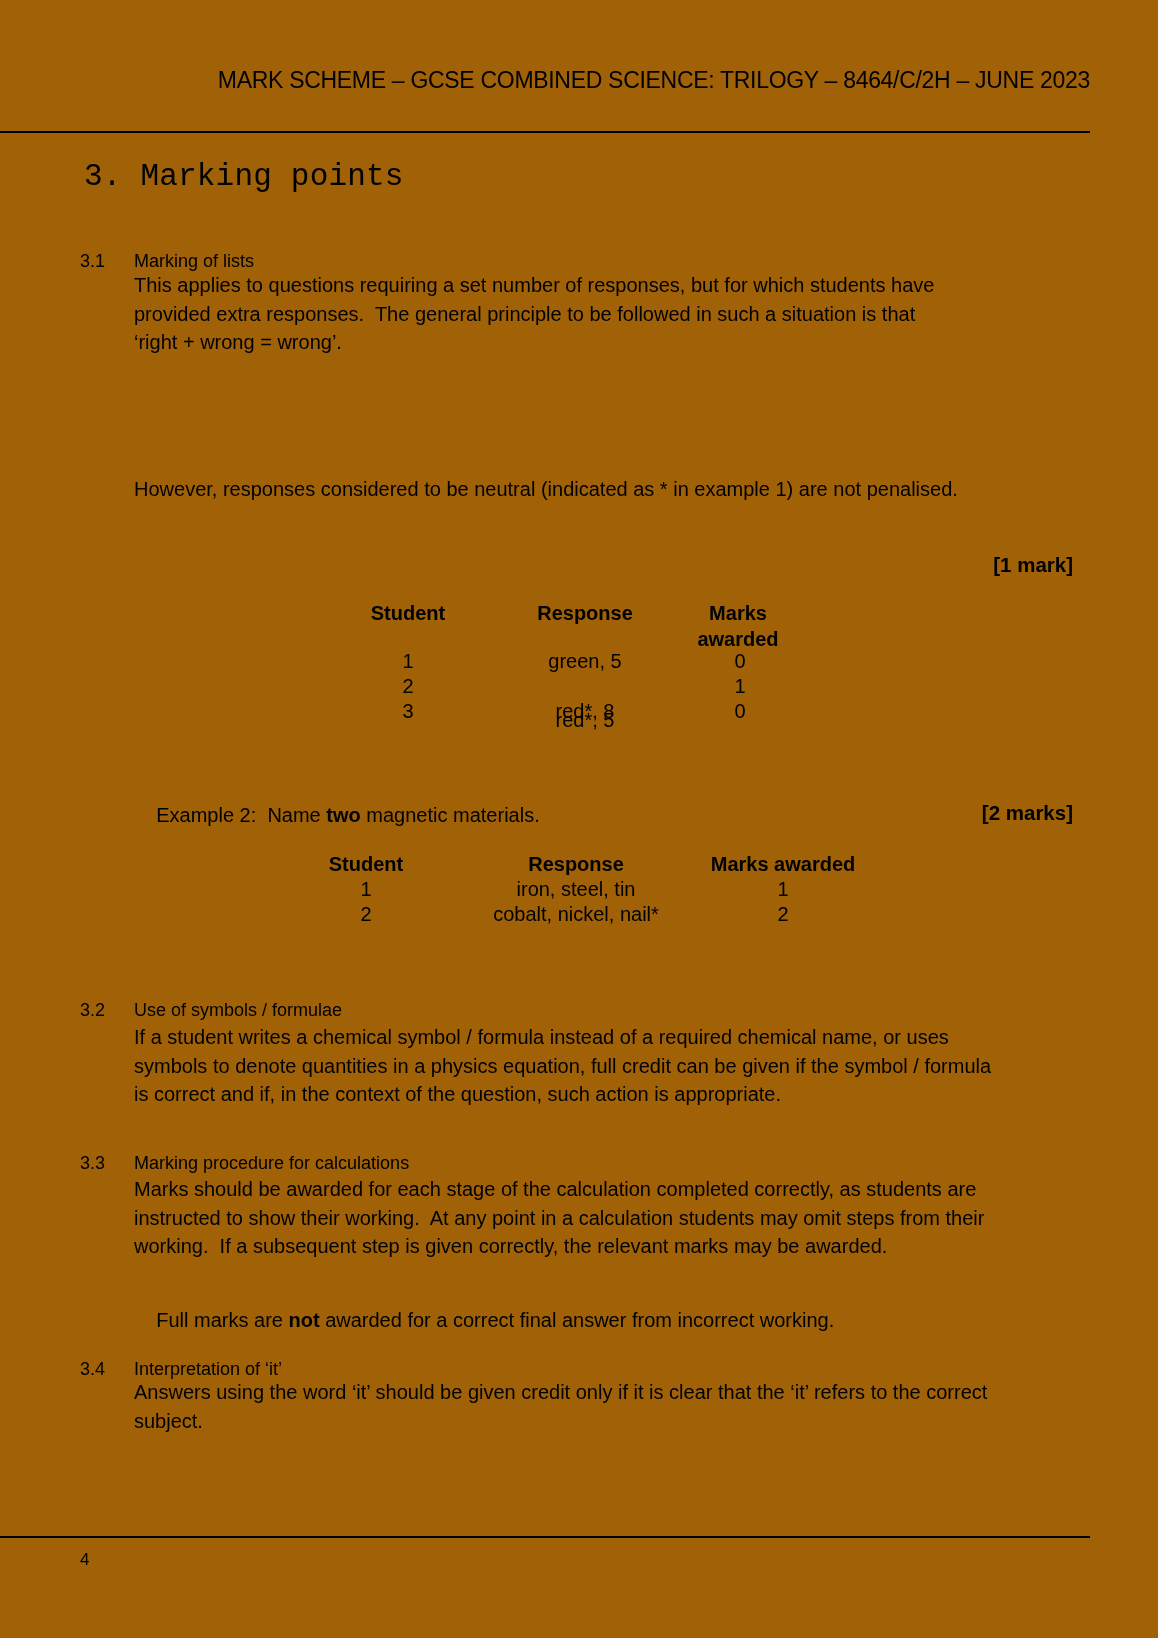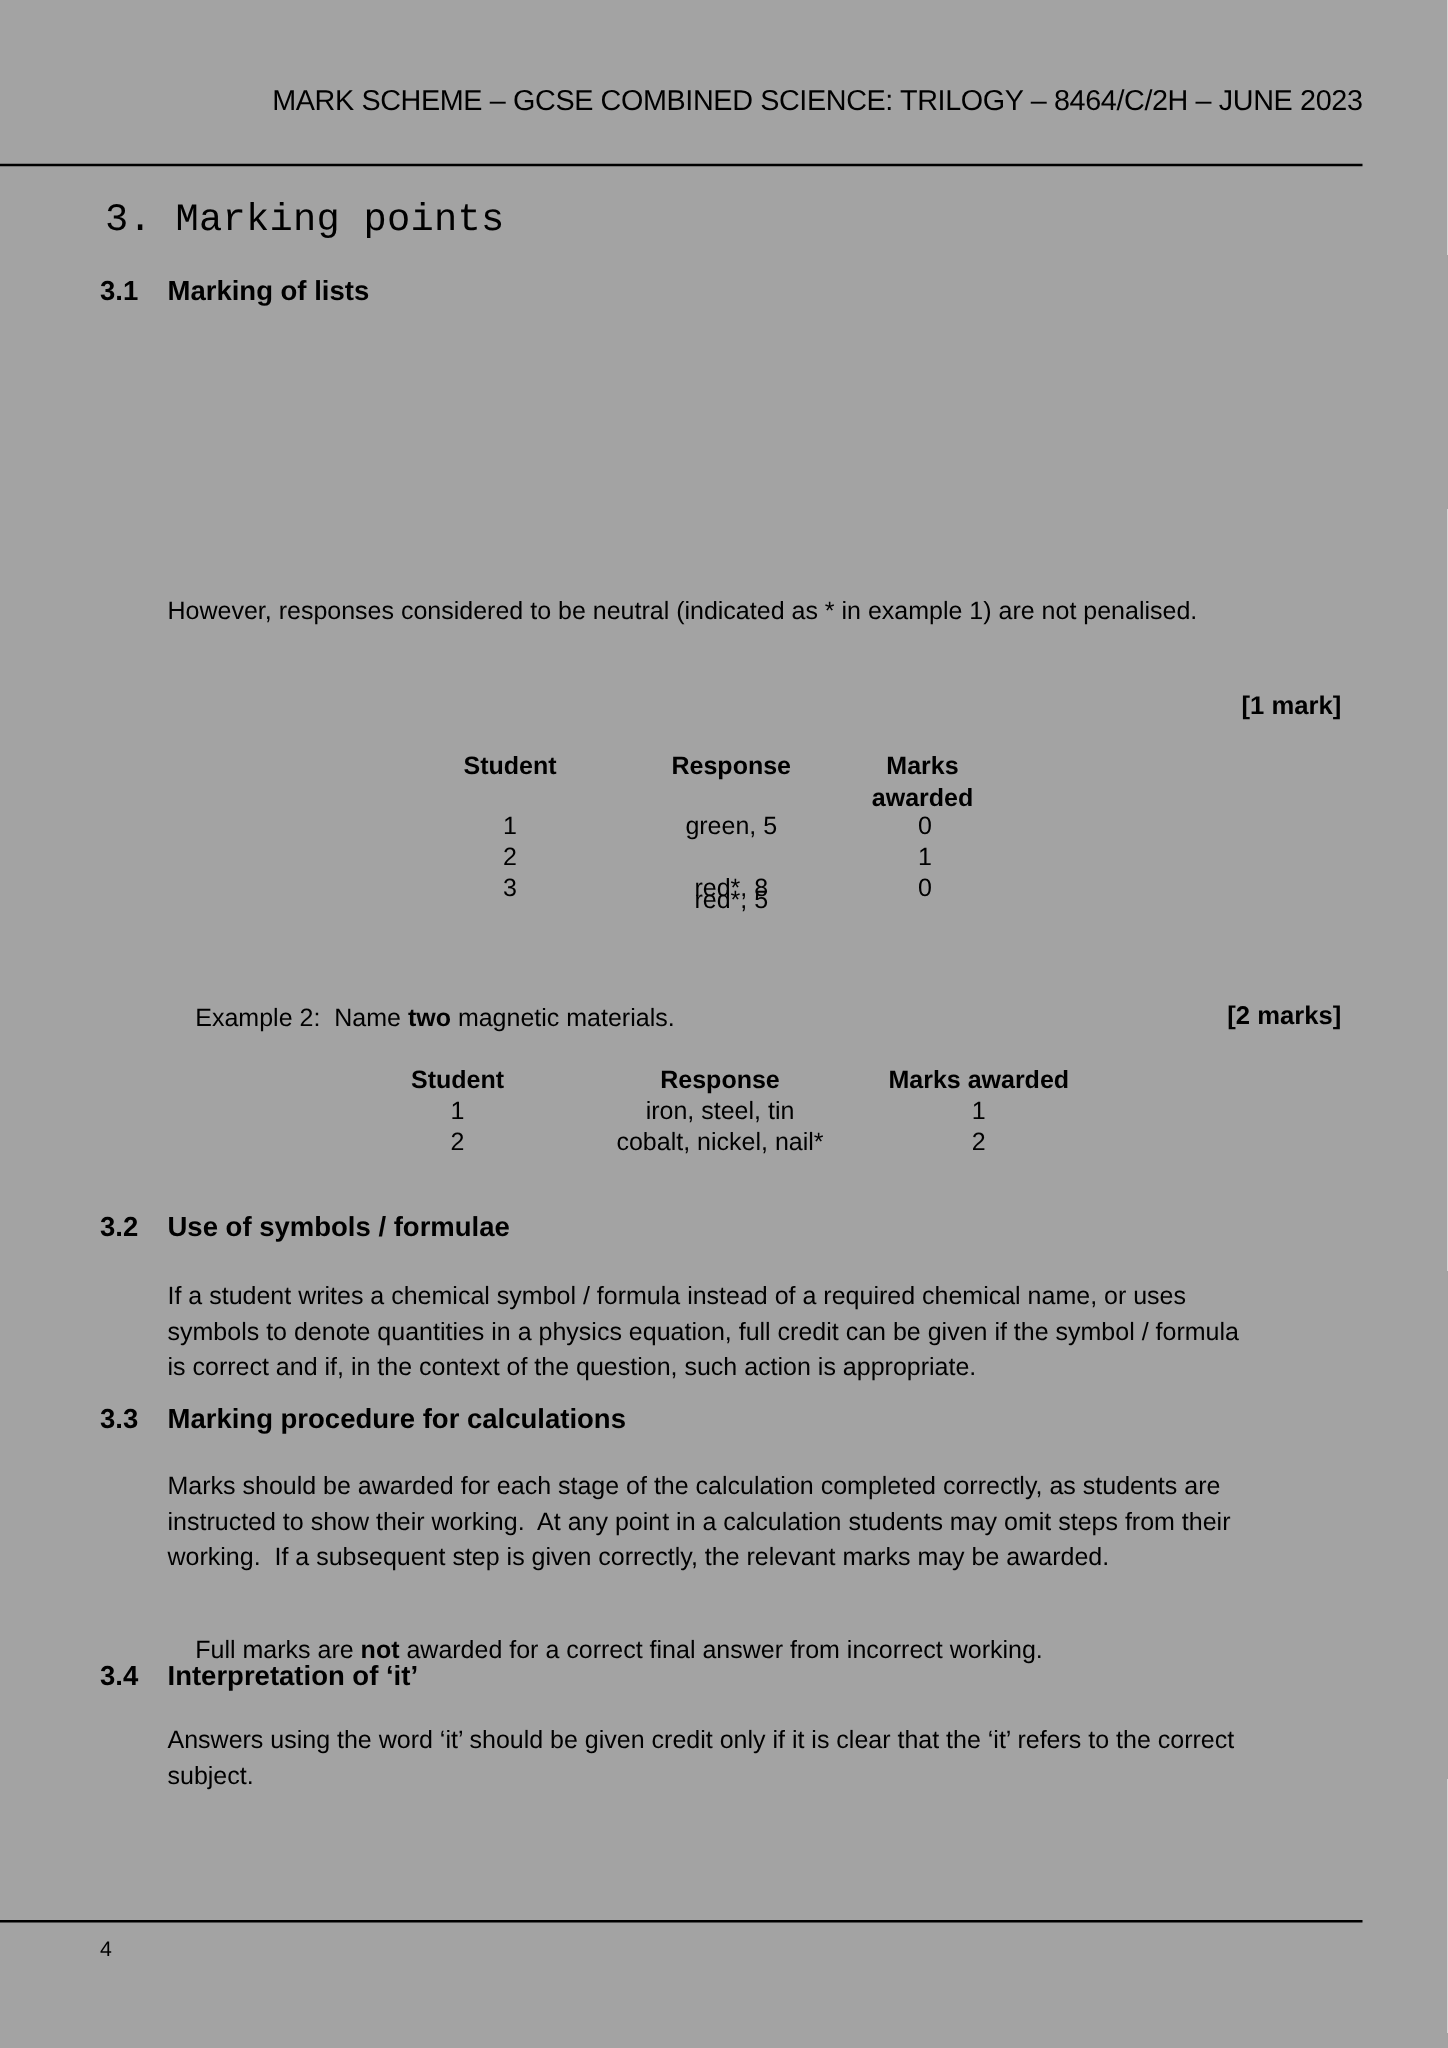"MARK SCHEME – GCSE COMBINED" .page { background: #a3a3a3 -> #a16207 }
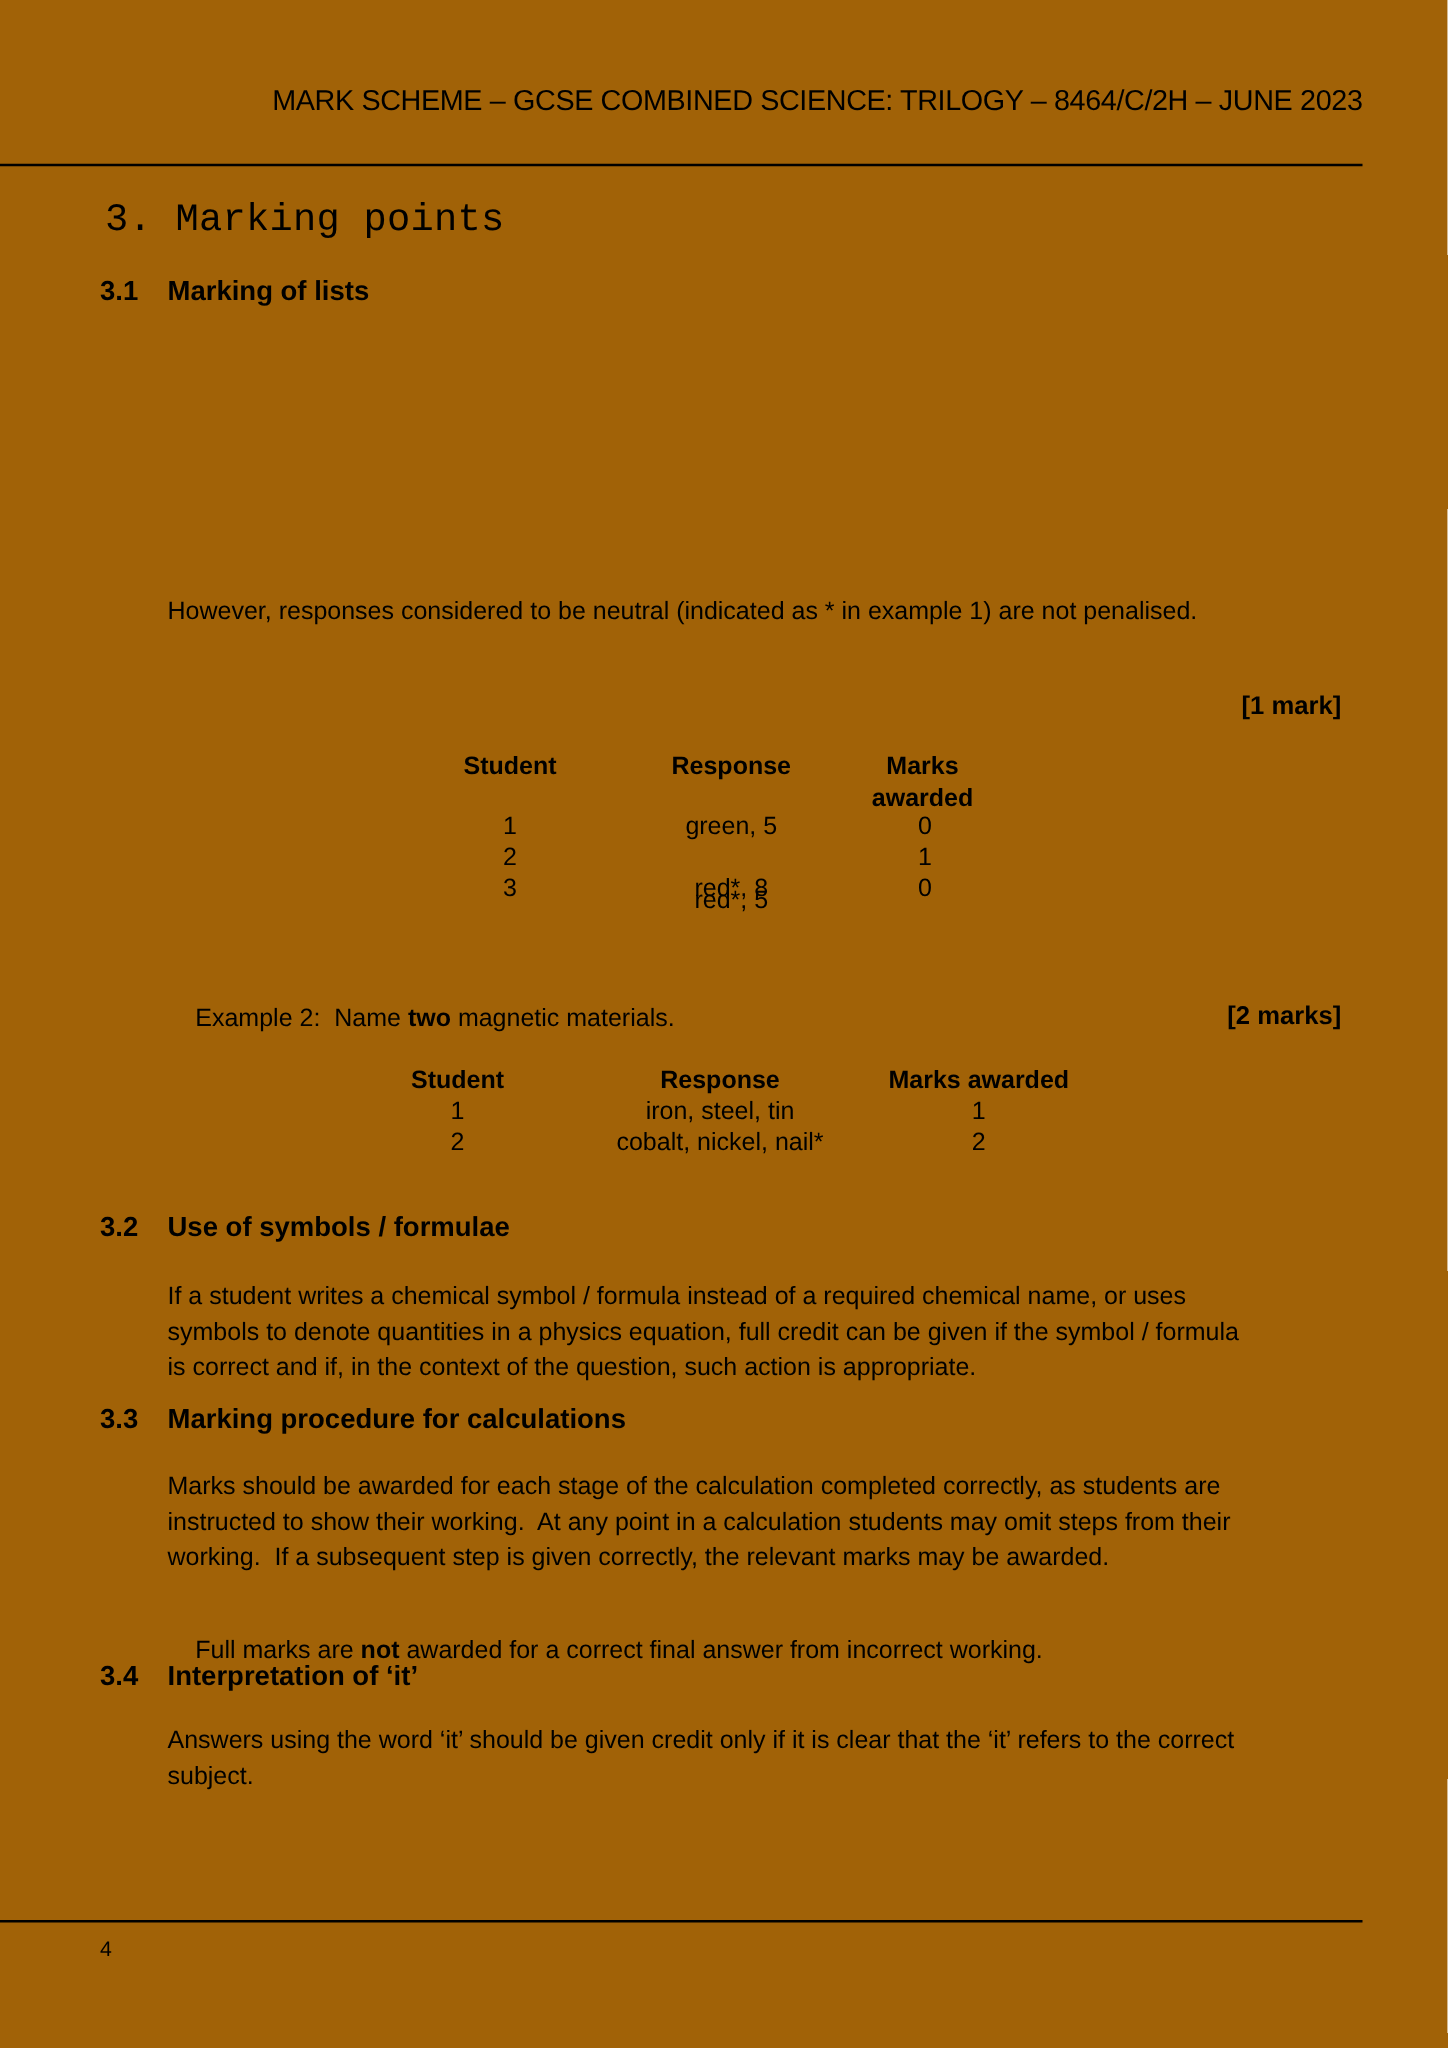"3.1" .sec-num, .sec-title { font-size: 22px -> 18px; font-weight: 700 -> 400; margin-top: none -> 28px }
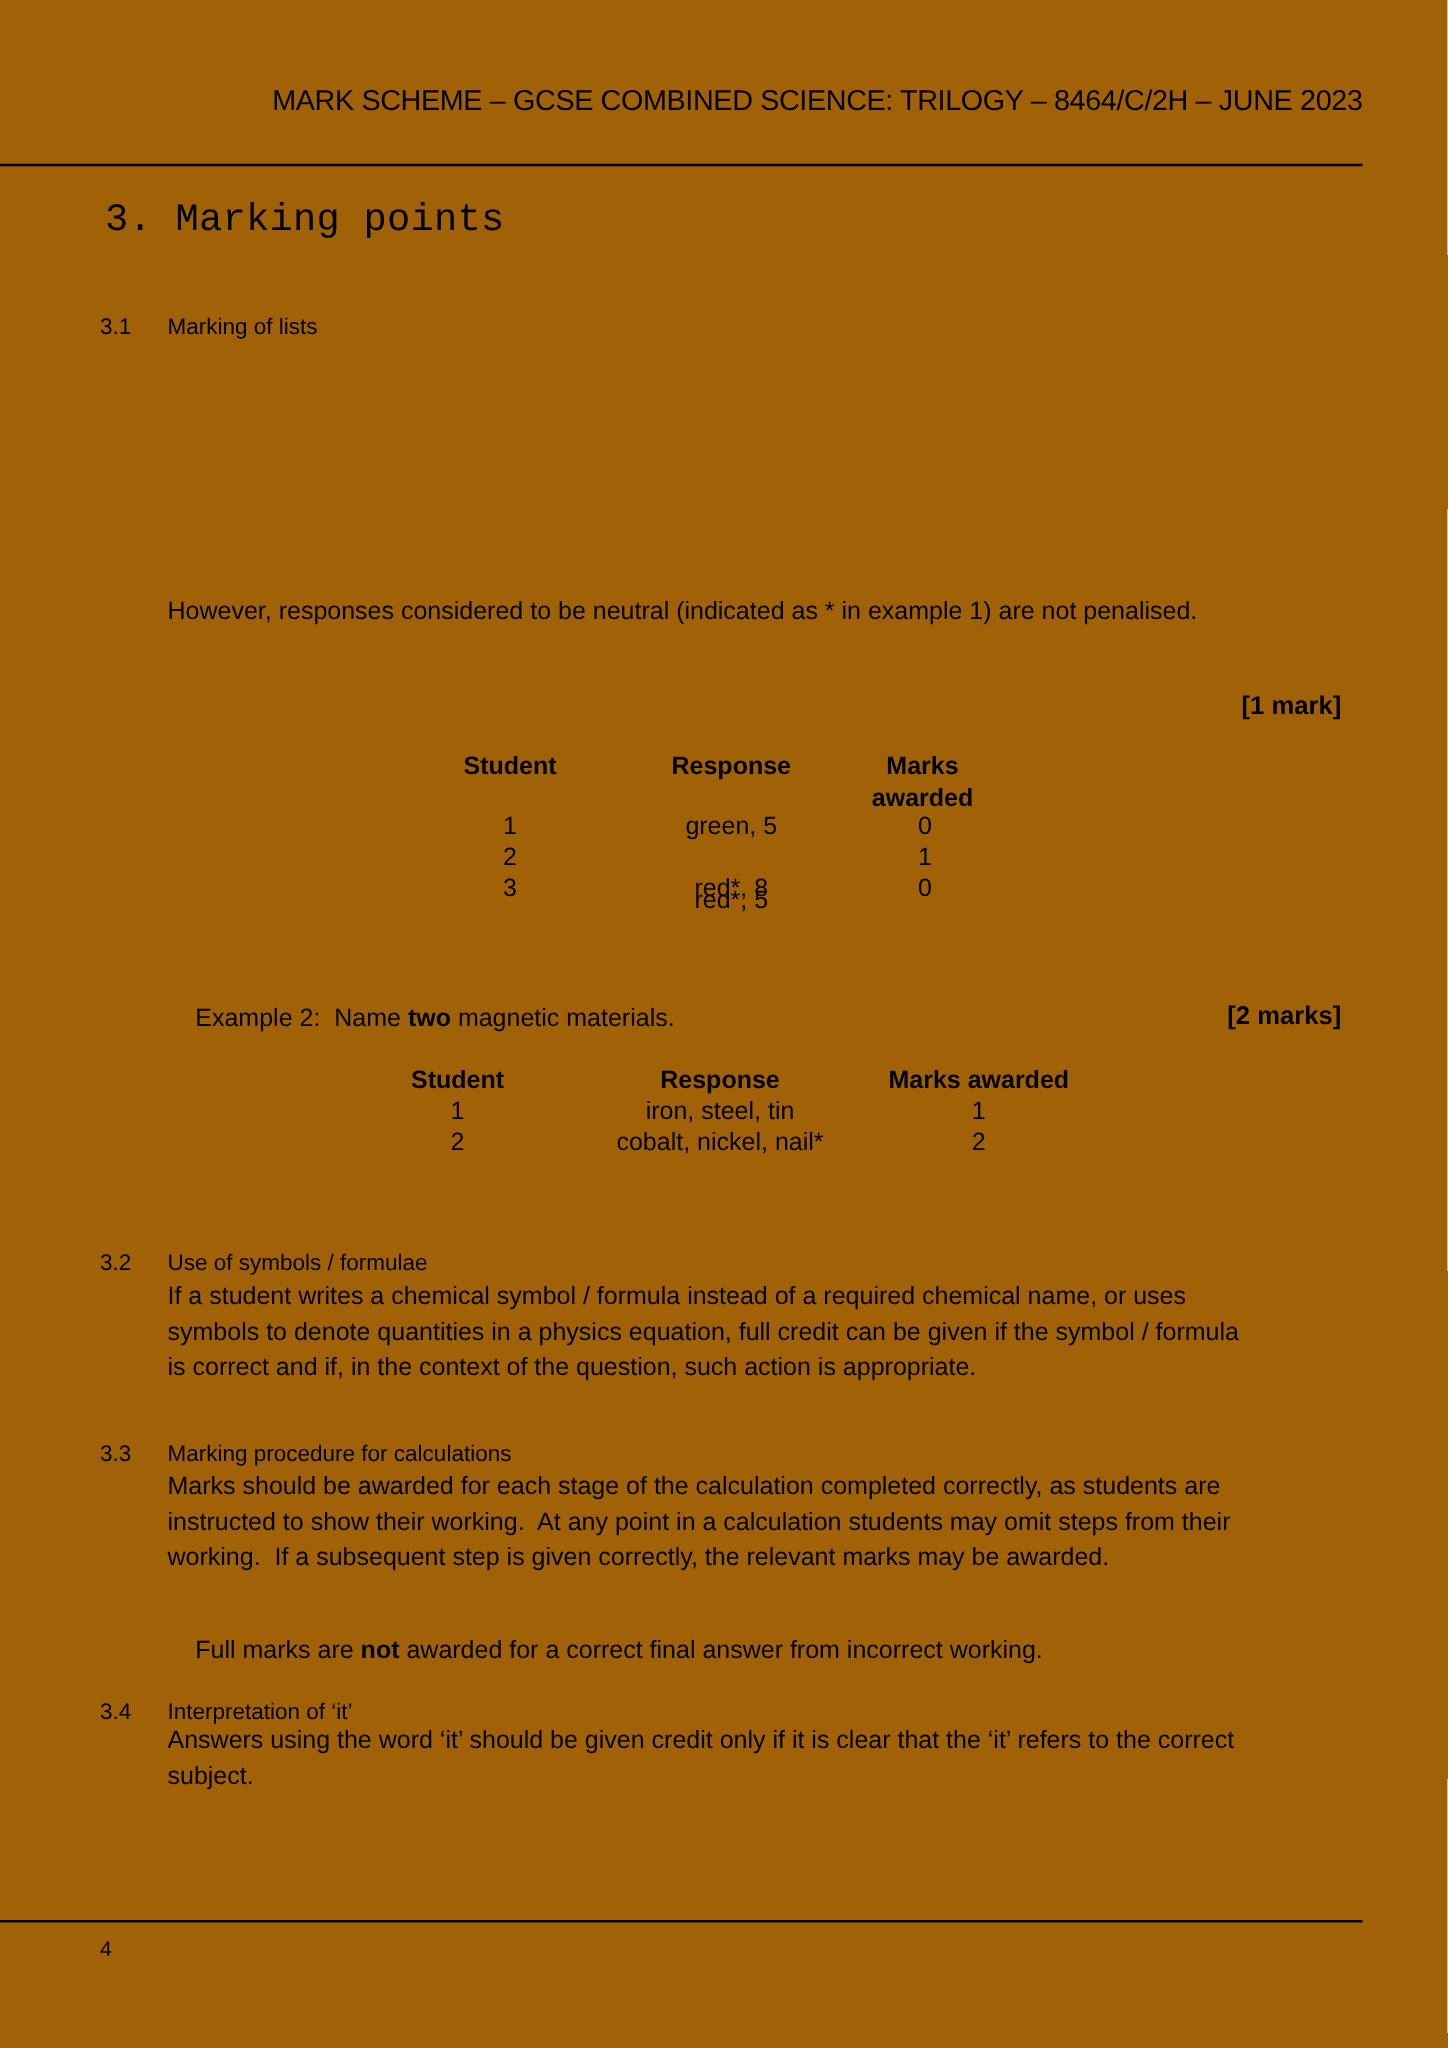"This applies to questions requiring" div.abs { html: none -> <div>This applies to questions requiring a set number of responses, but for which students have provided extra responses. The general principle to be followed in such a situation is that ‘right + wrong = wrong’.</div> }
